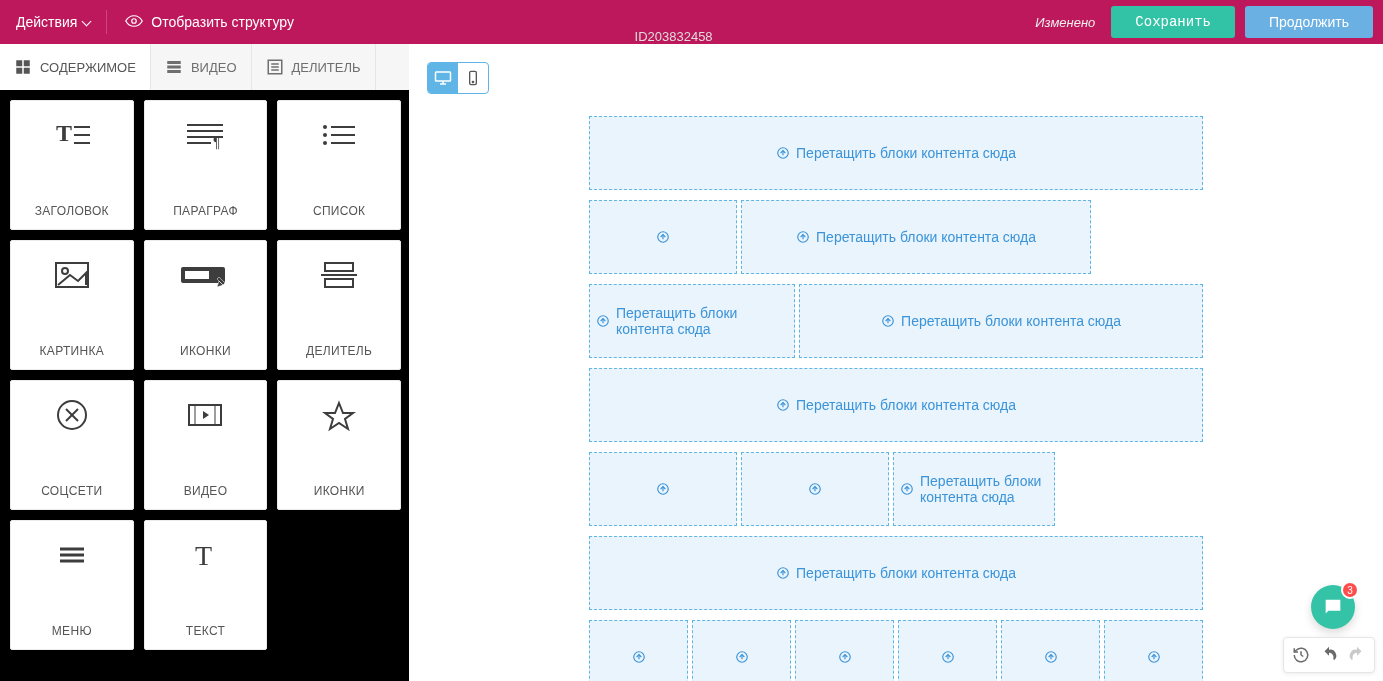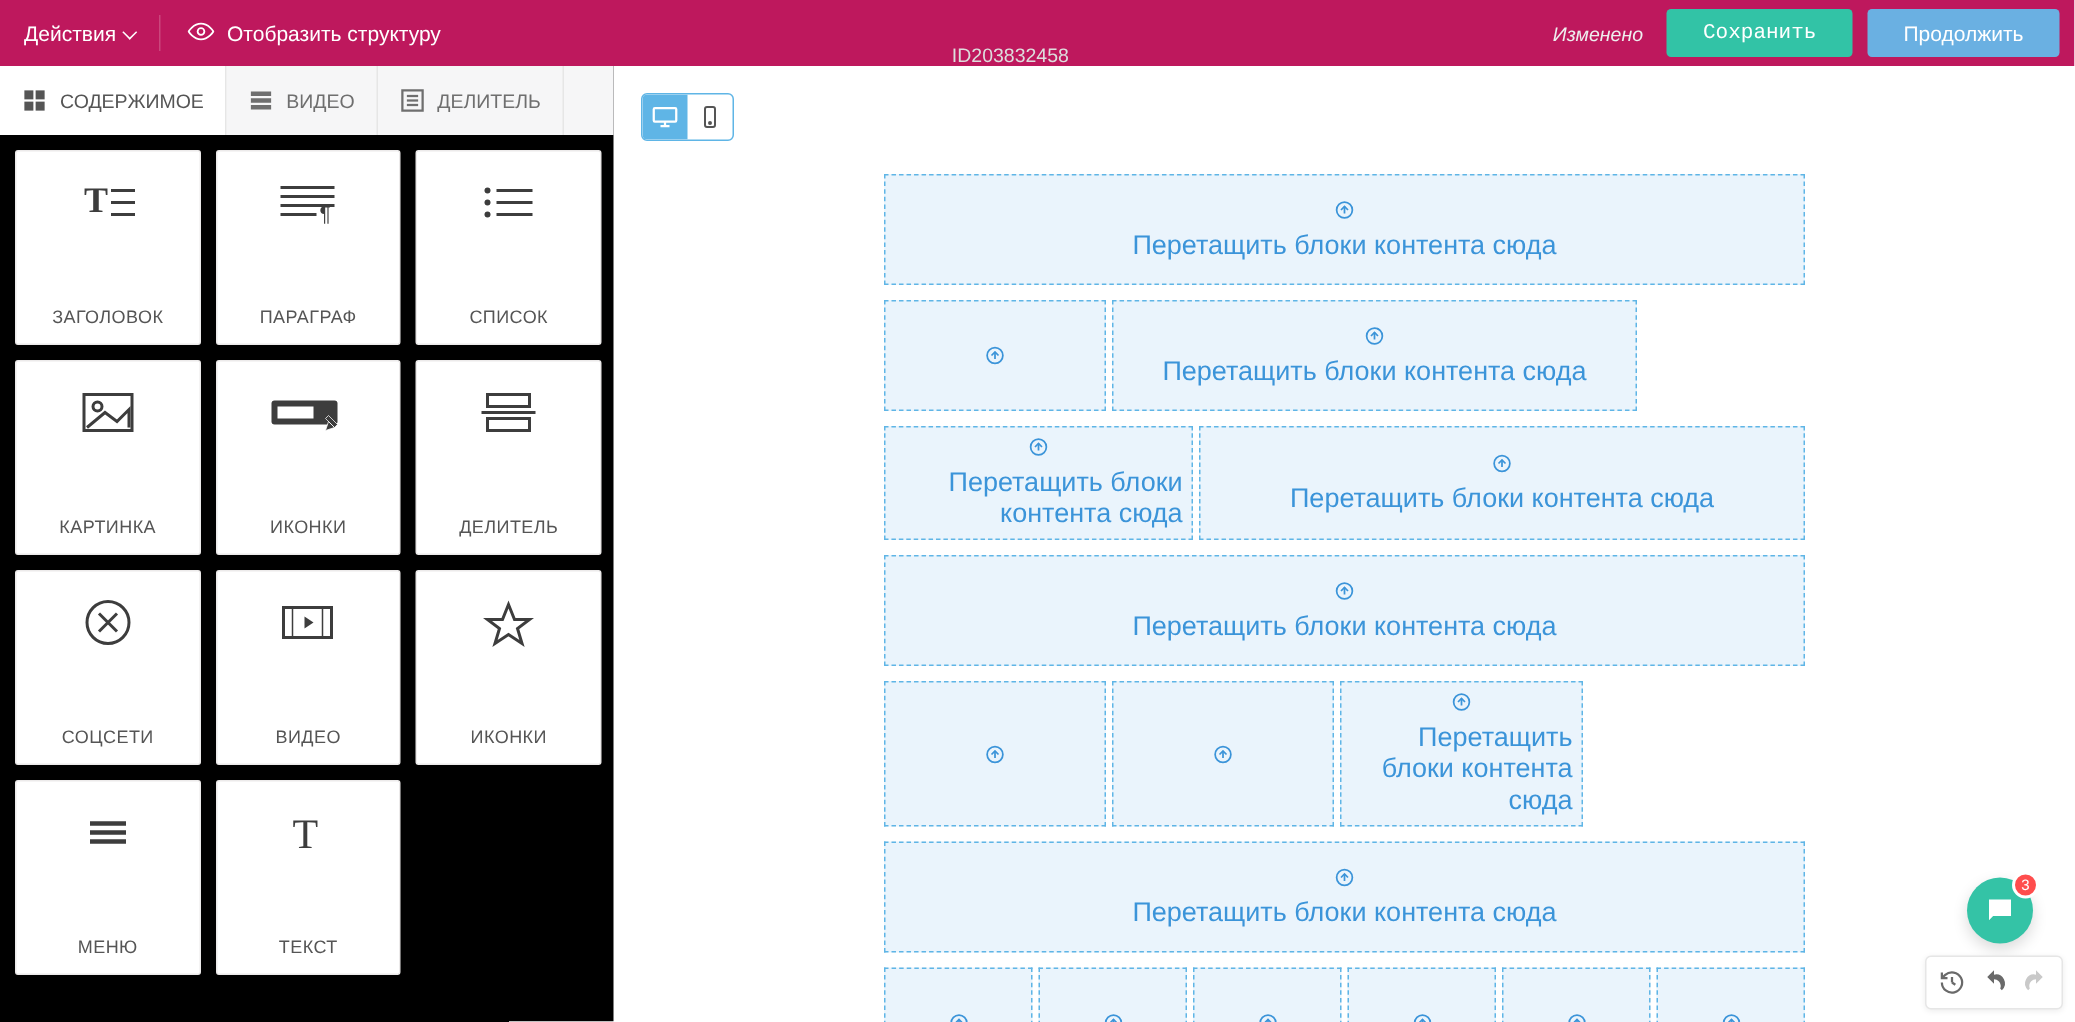"Перетащить блоки контента сюда" .drop-cell { flex-direction: column -> row; font-size: 18px -> 14px; text-align: right -> left }
